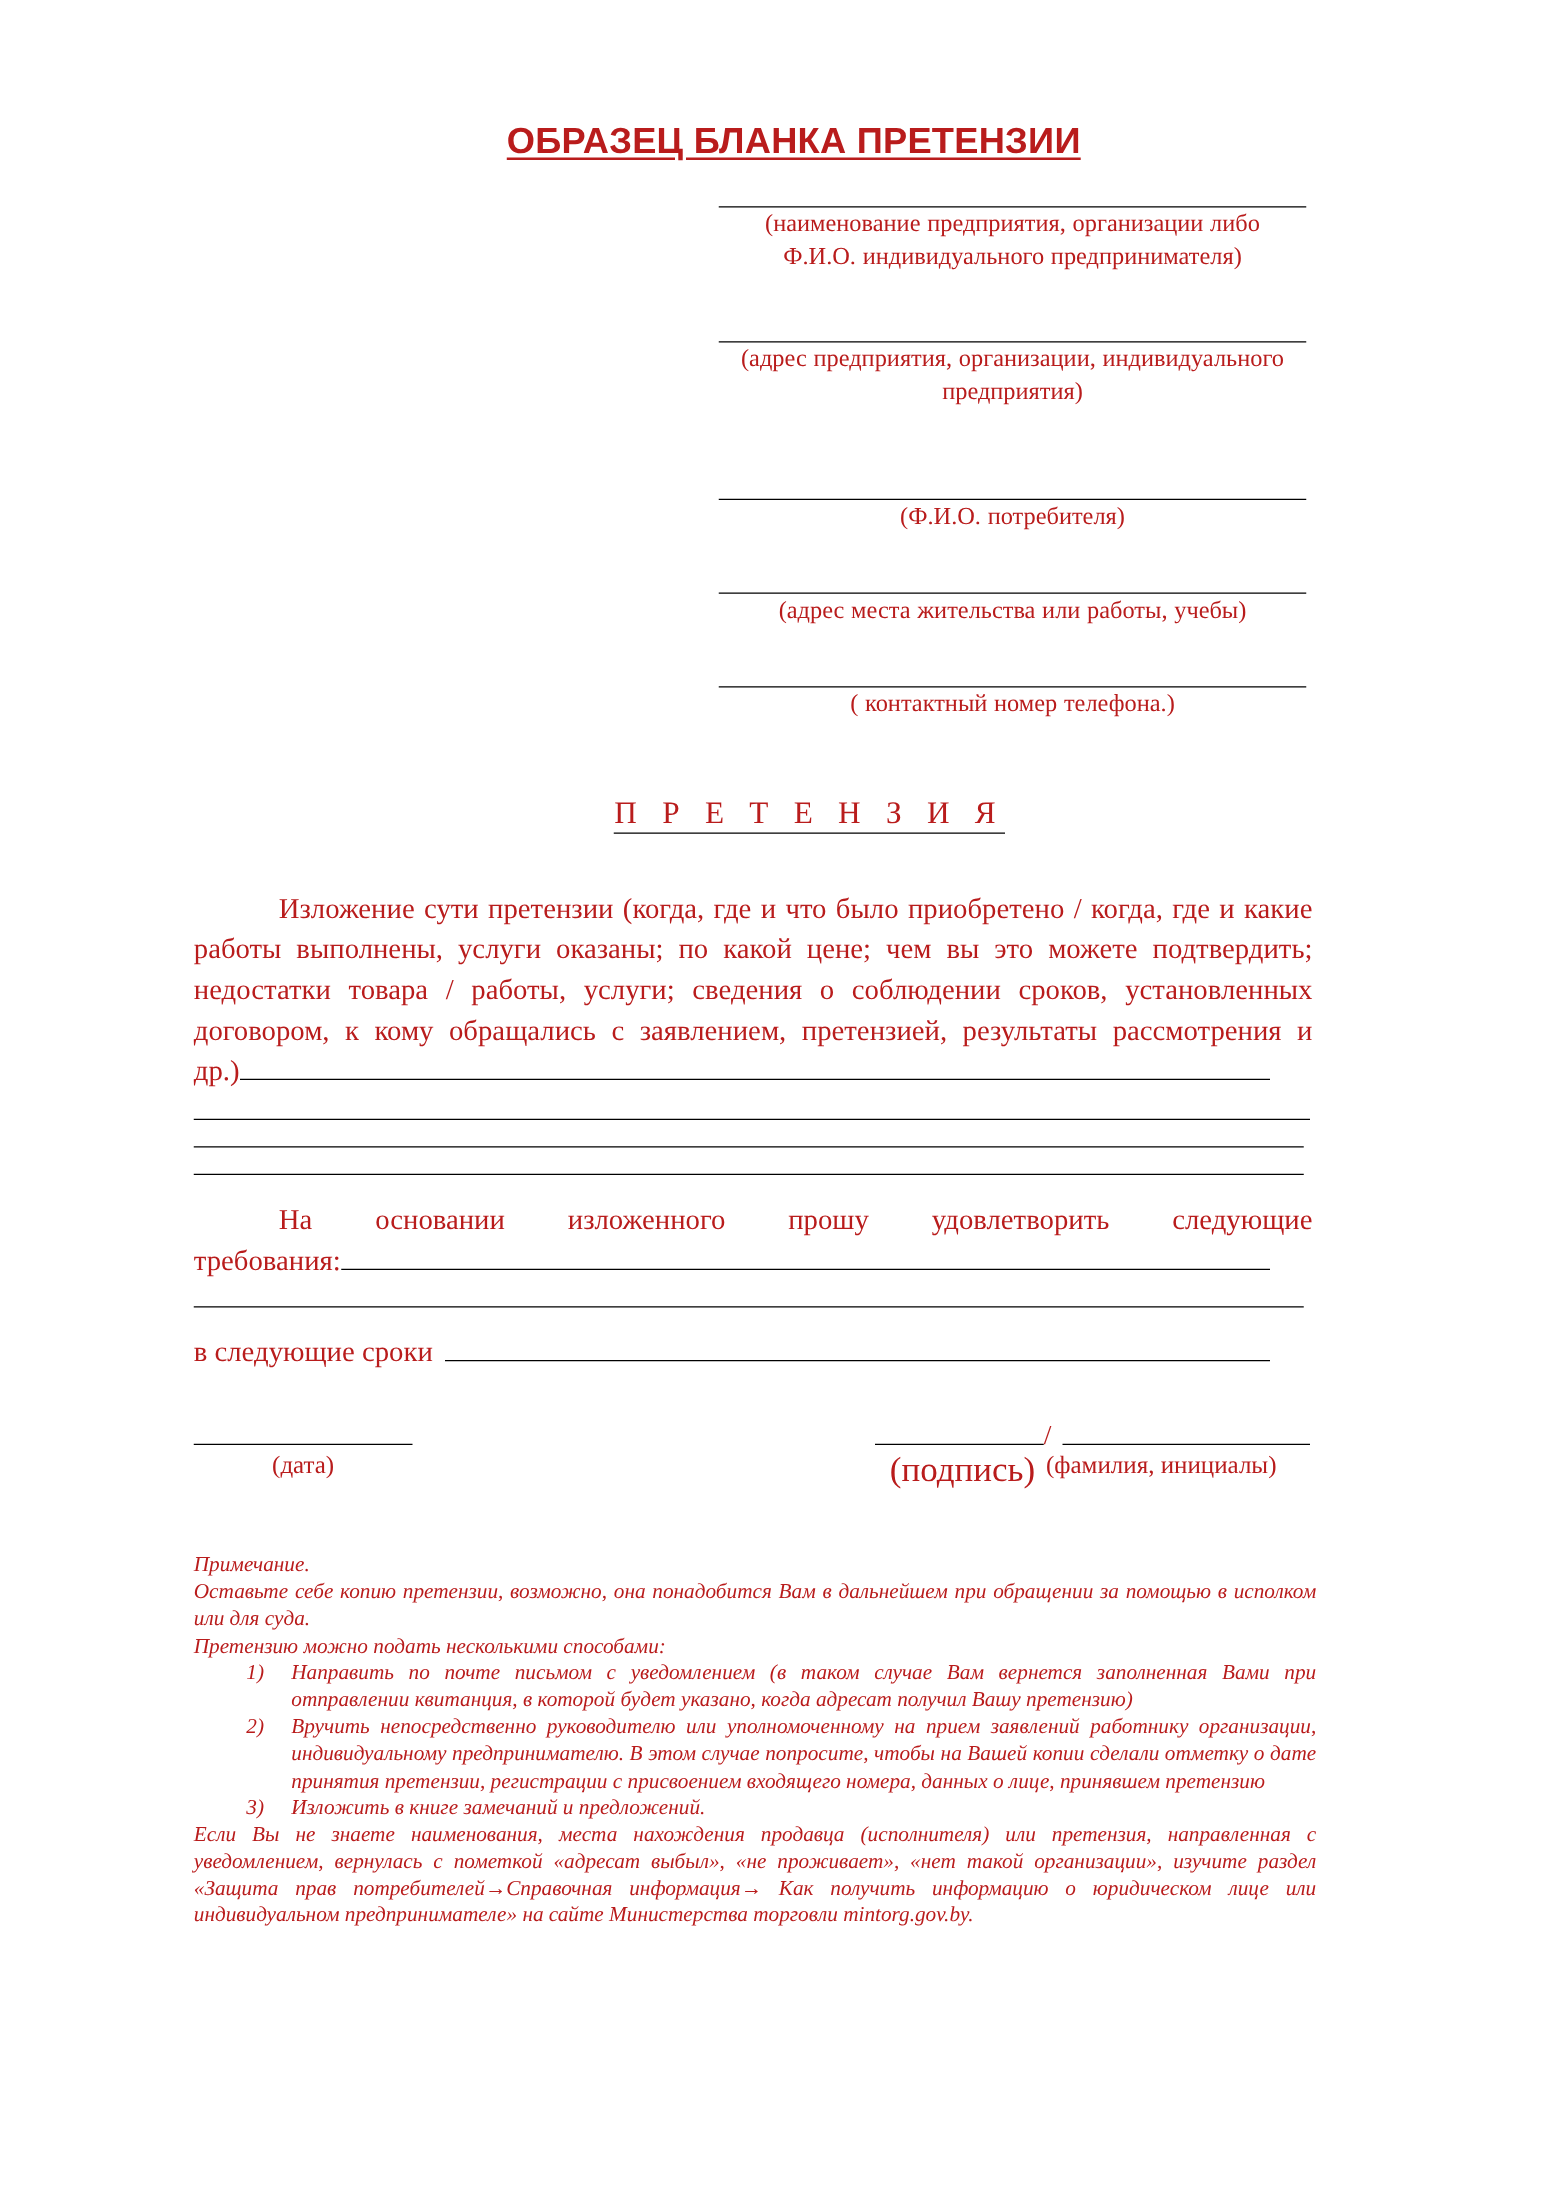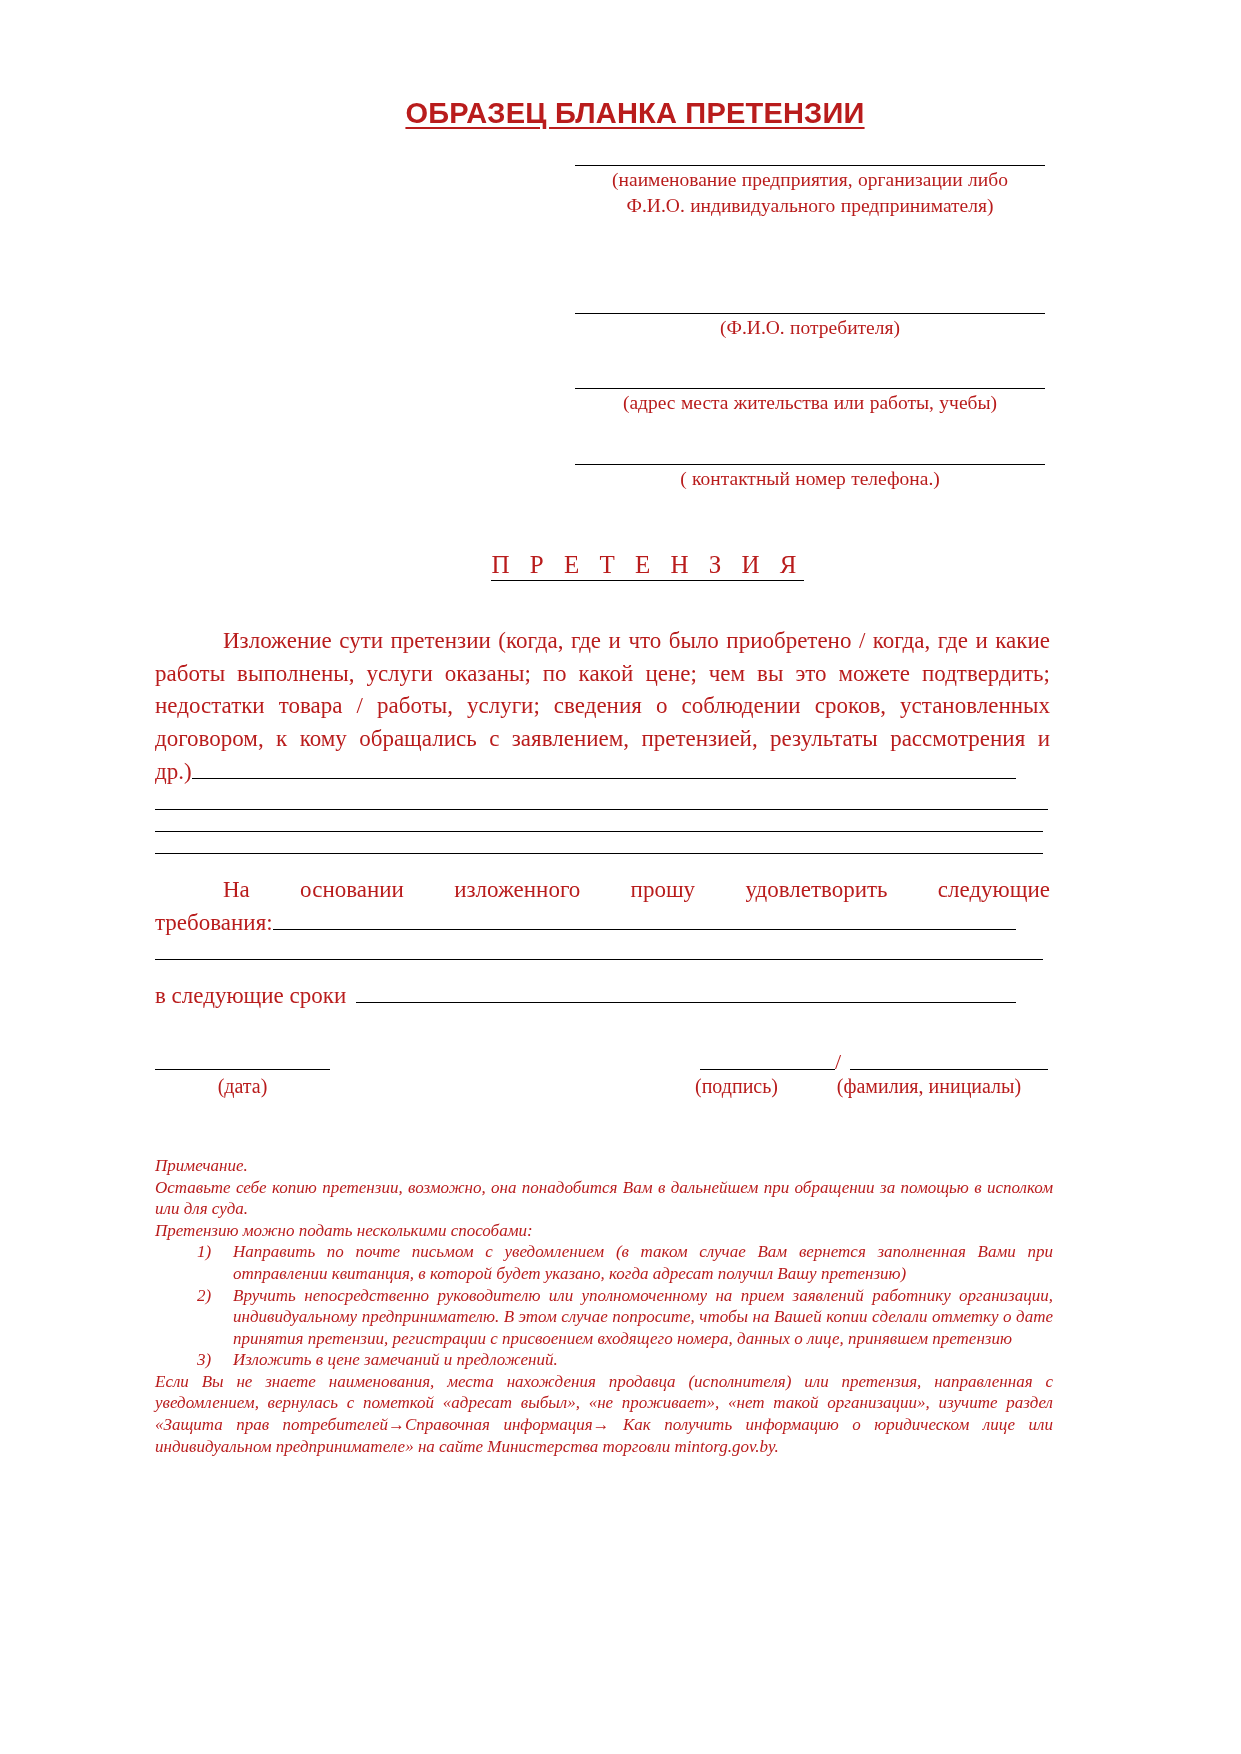"(адрес предприятия, организации," div.addr-group { html: none -> <div> <div></div> <div>(адрес предприятия, организации, индивидуального</div> <div>предприятия)</div> </div> }
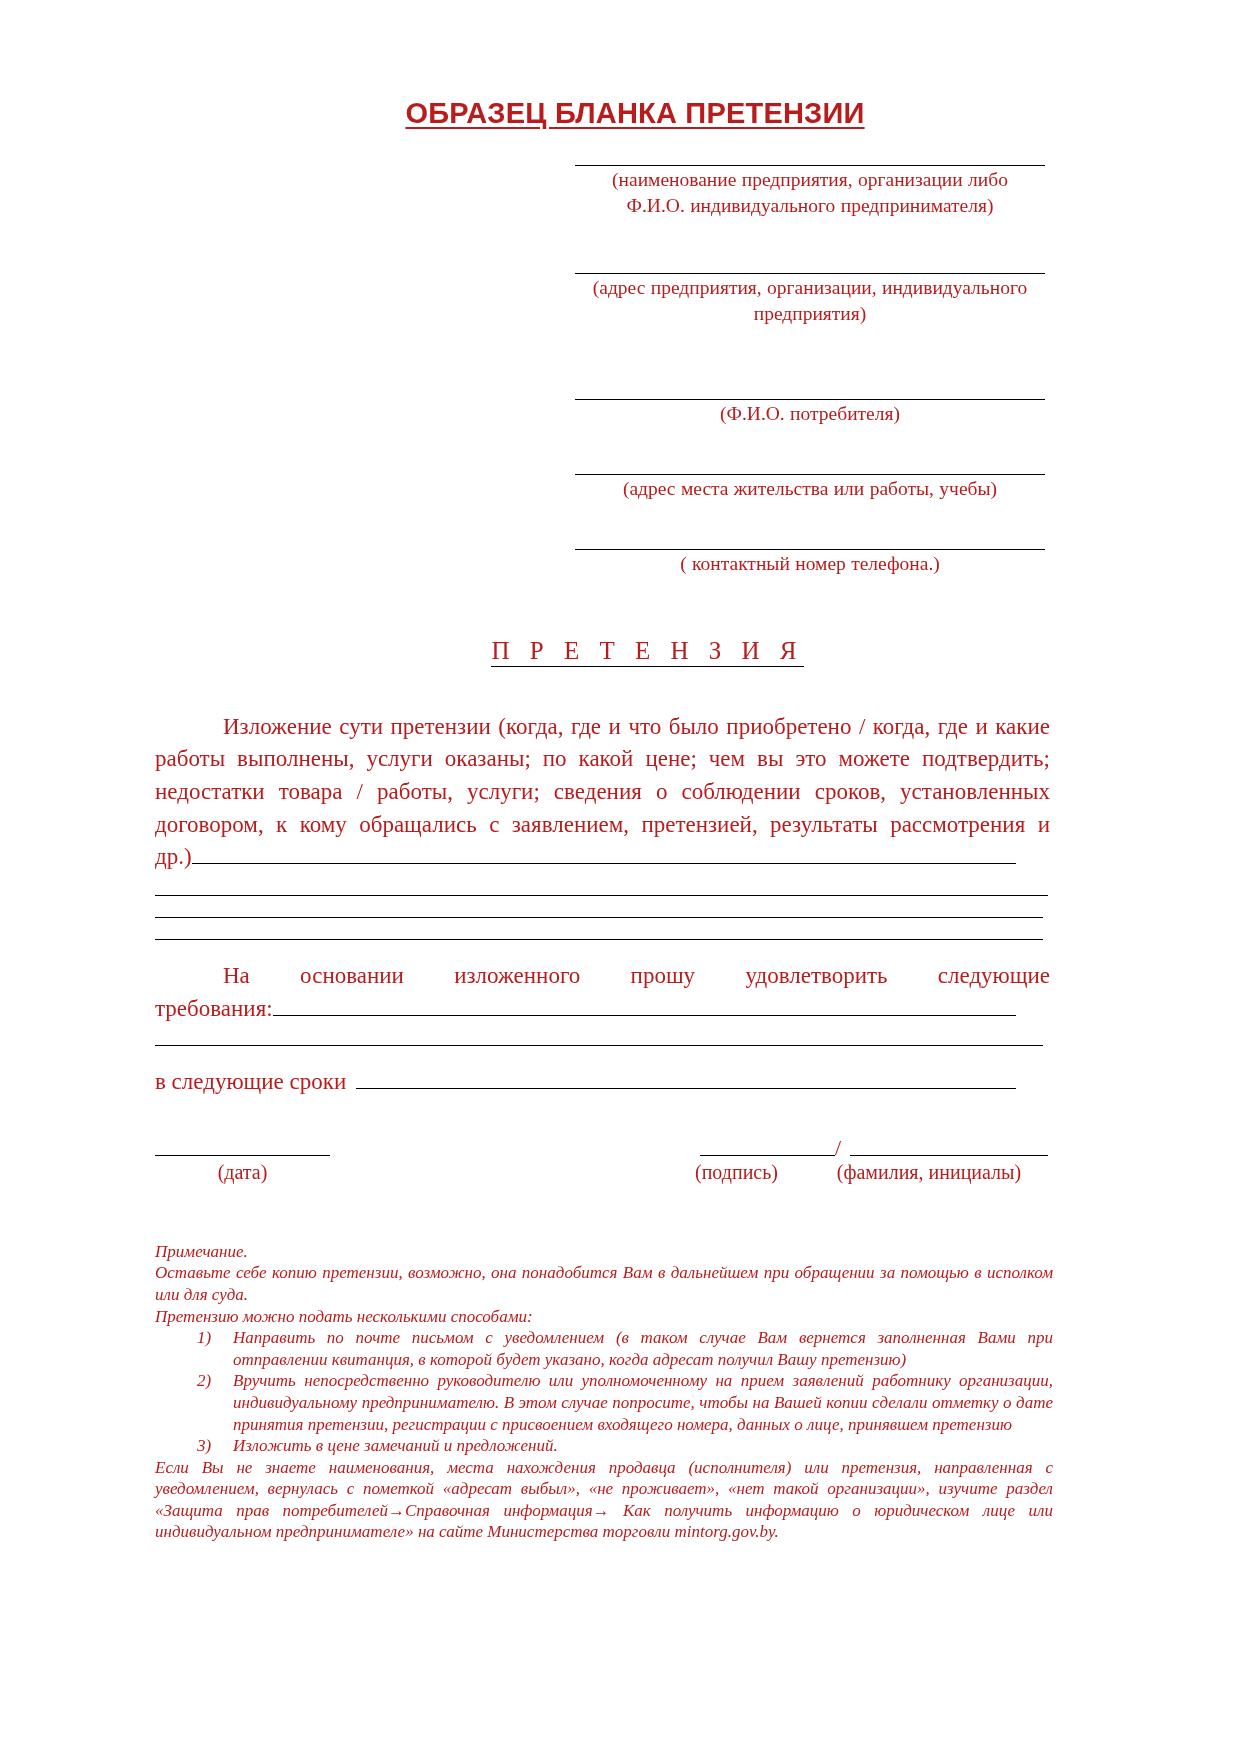"(подпись)" .sig-sign-cap { font-size: 20px -> 28px; text-align: none -> center }
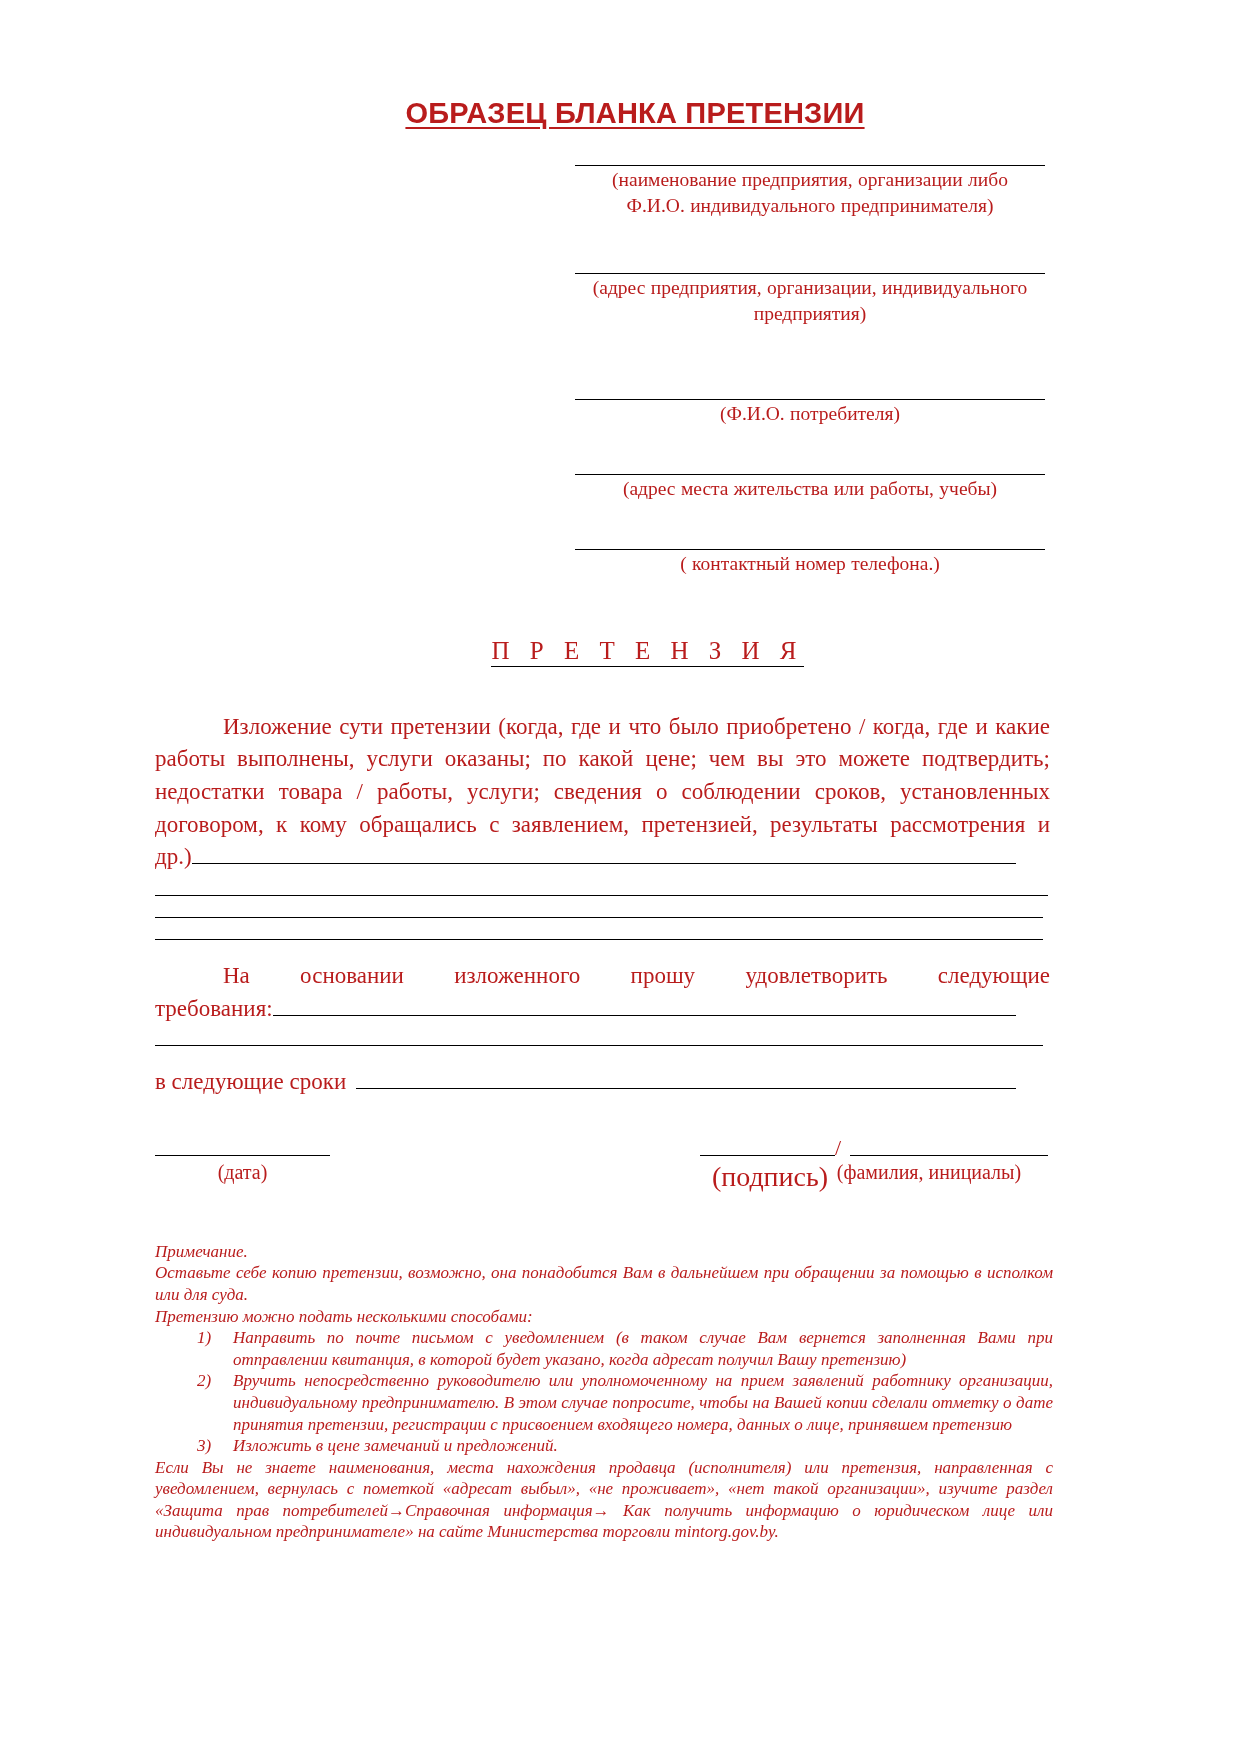"Изложить в цене замечаний и" span { text: цене -> книге }
